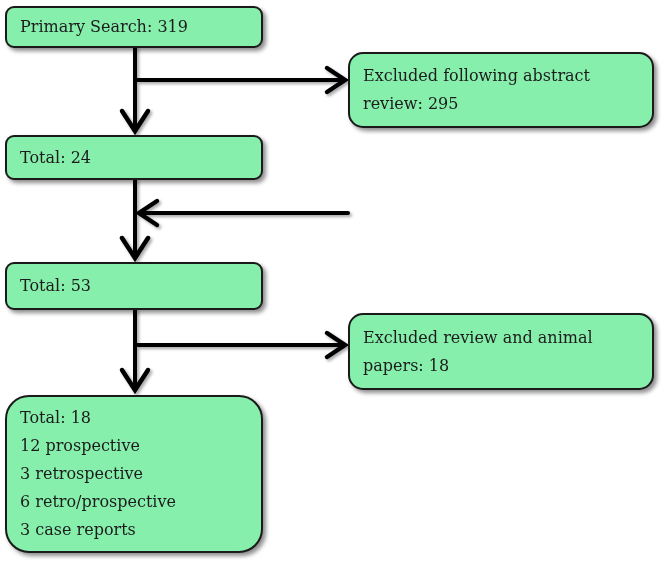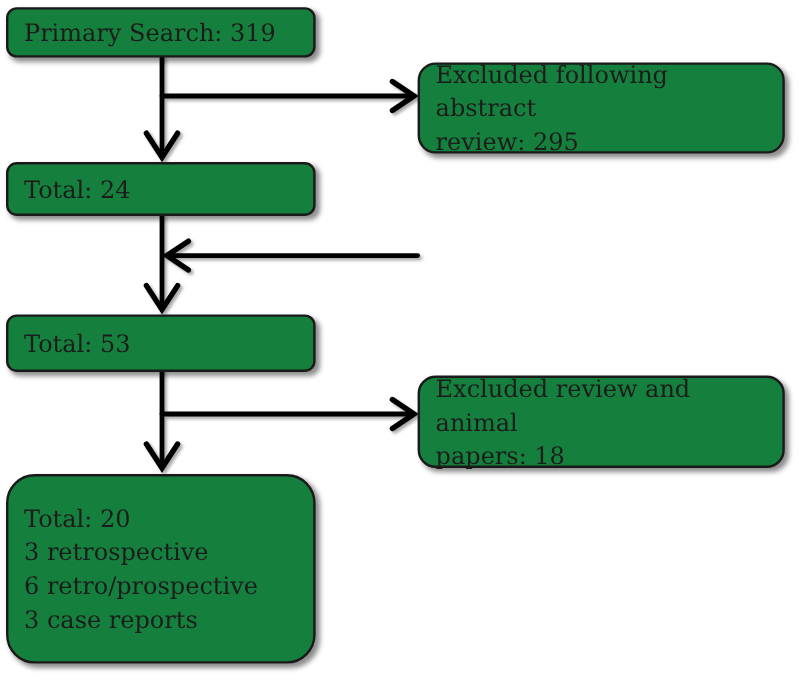"Primary Search: 319" .box { background: #15803d -> #86efac; font-size: 20px -> 16px }
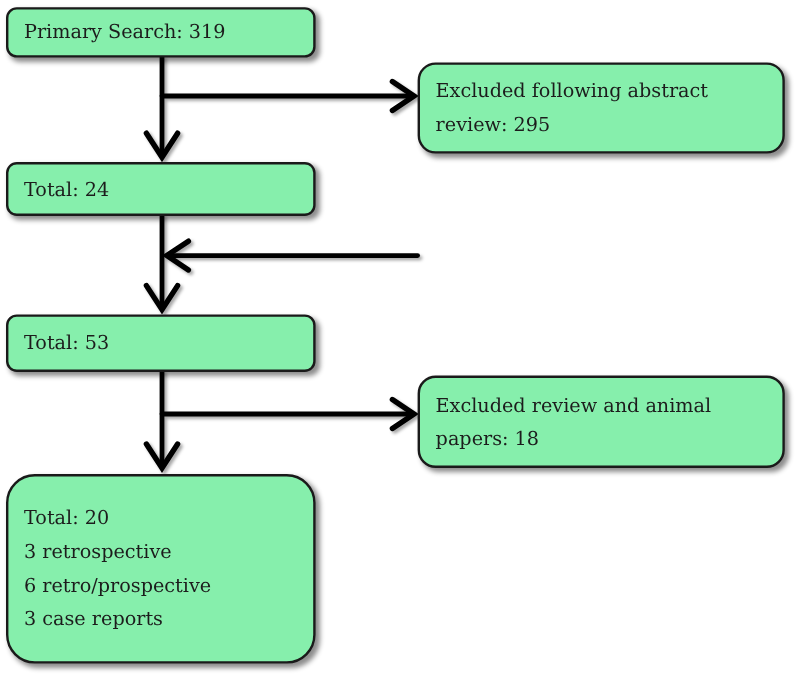"Total: 20" span.line { text: 20 -> 18 }
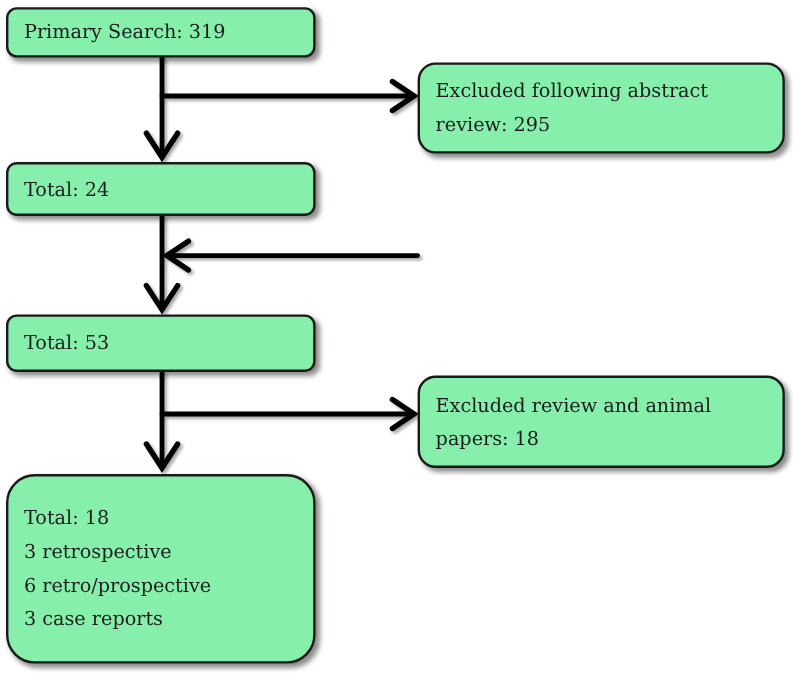"12 prospective" span.line { html: none -> <span>12 prospective</span> }
